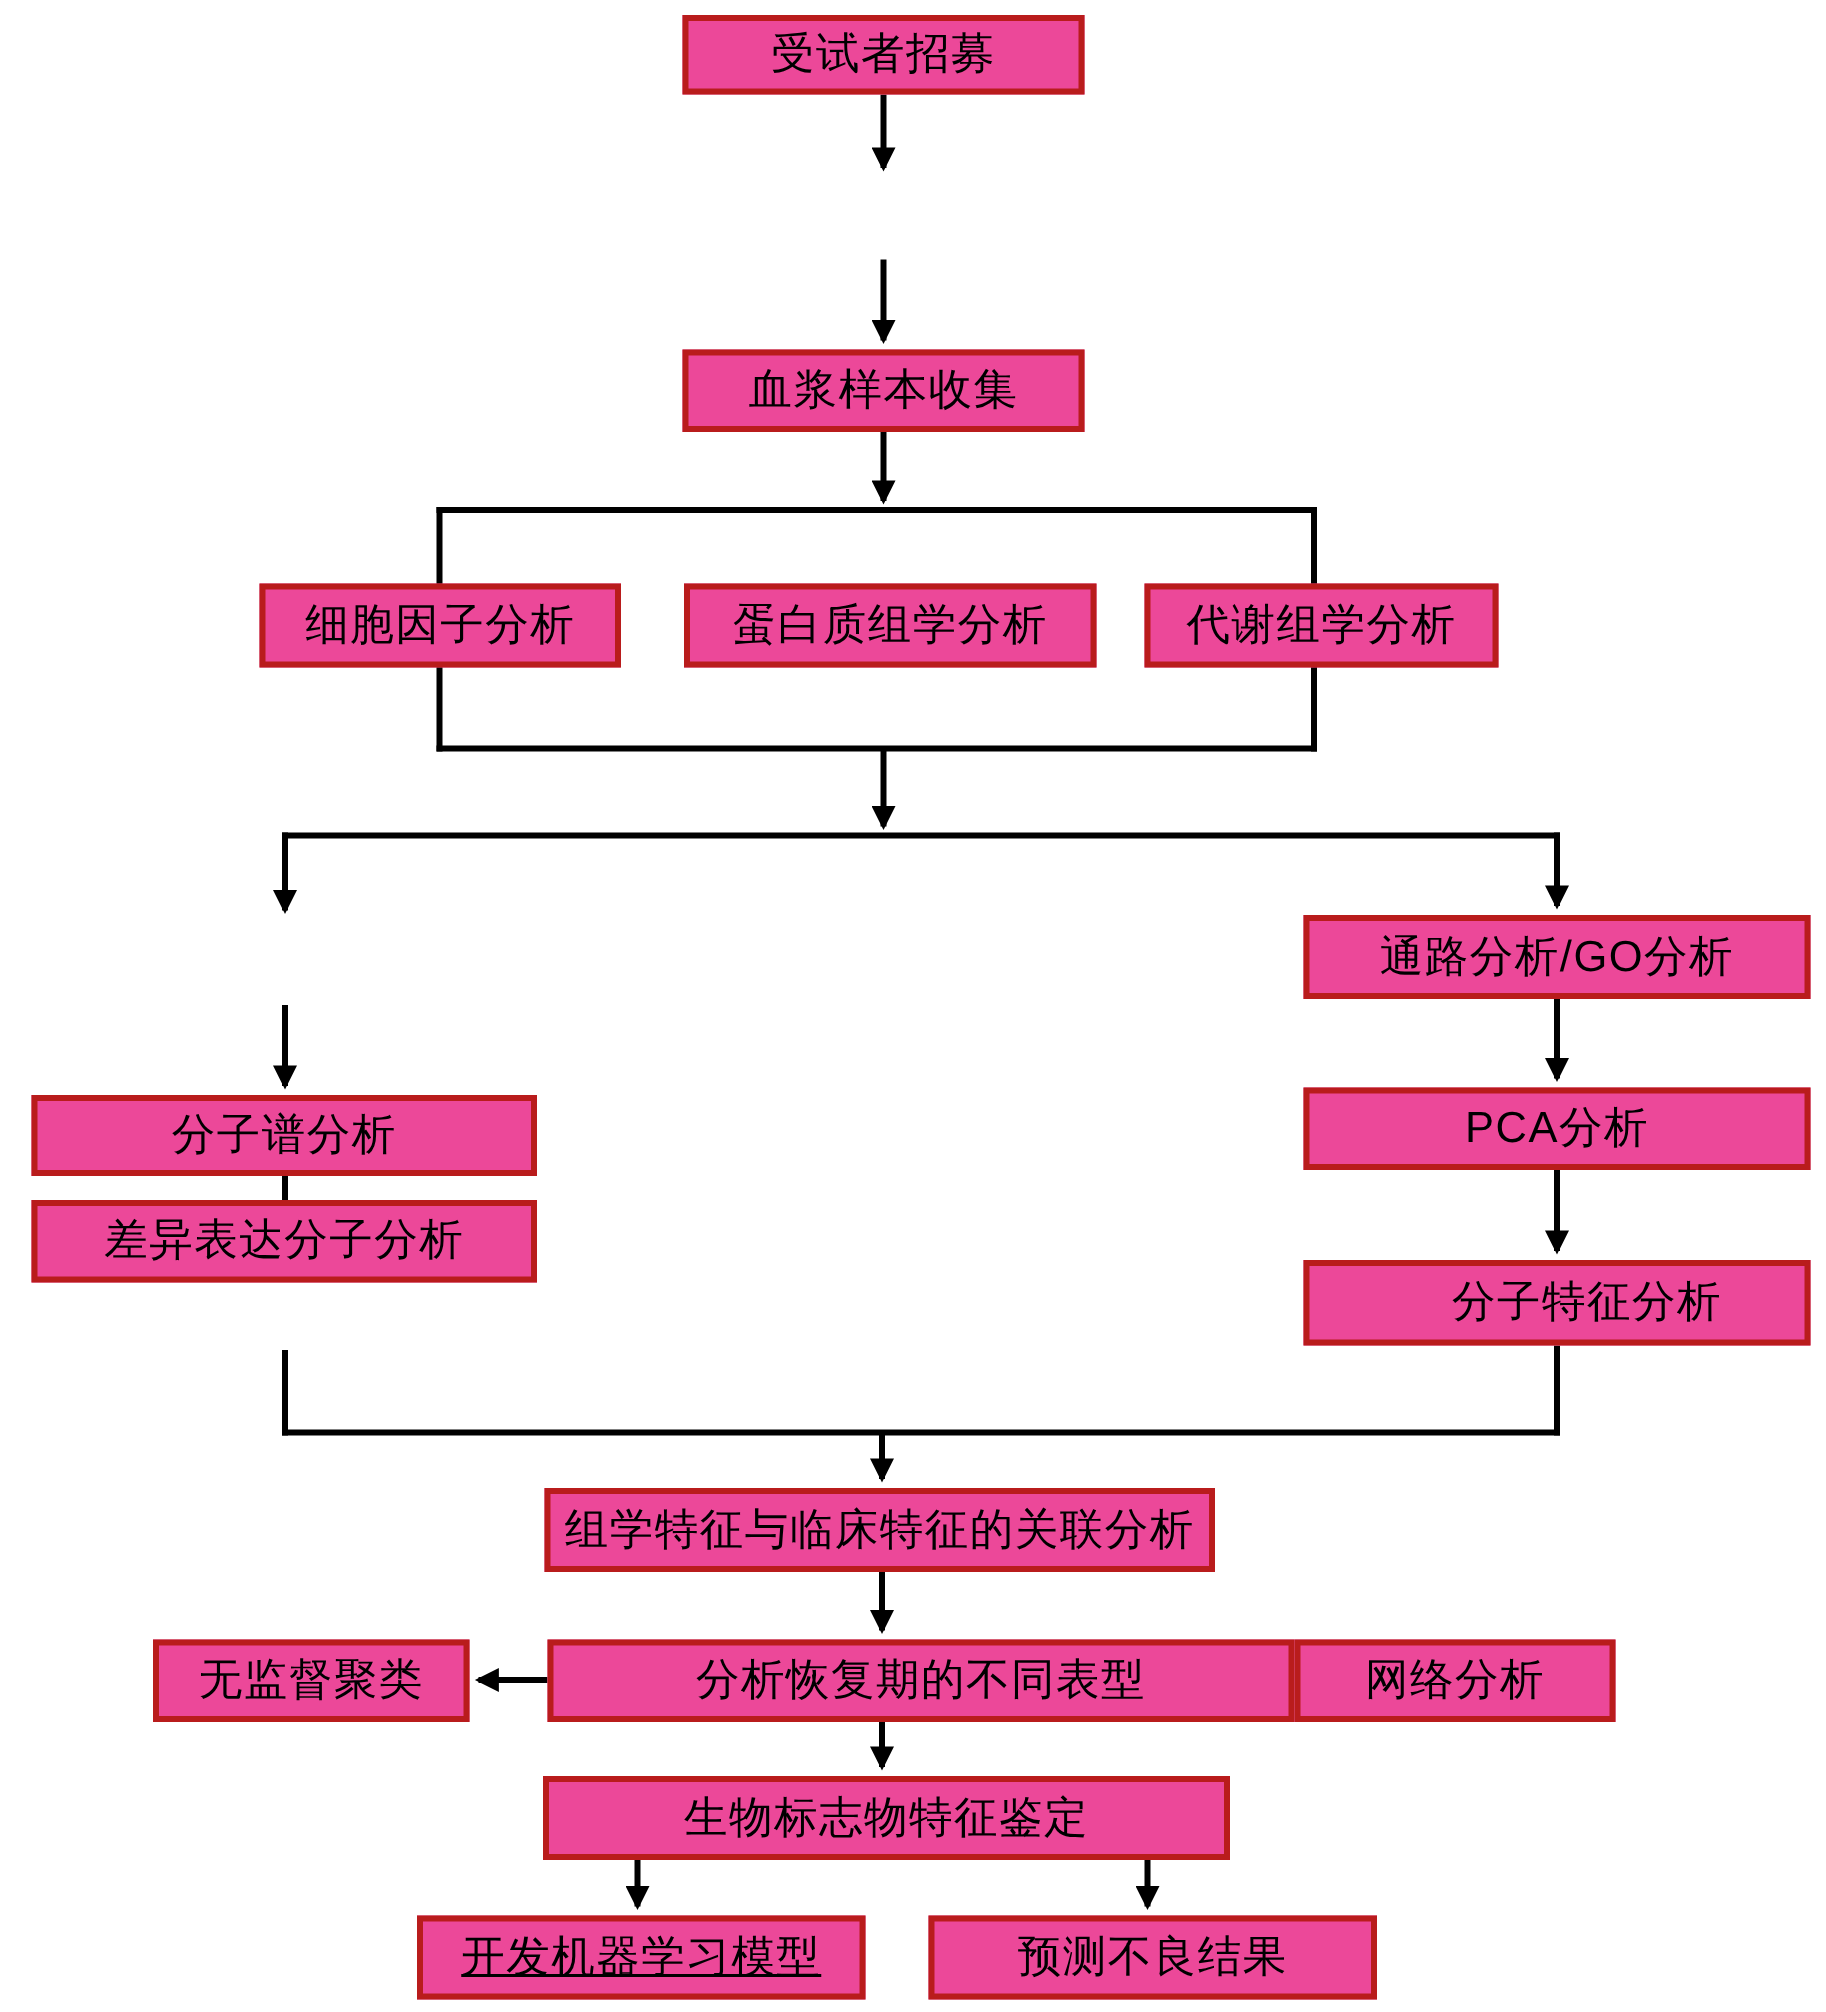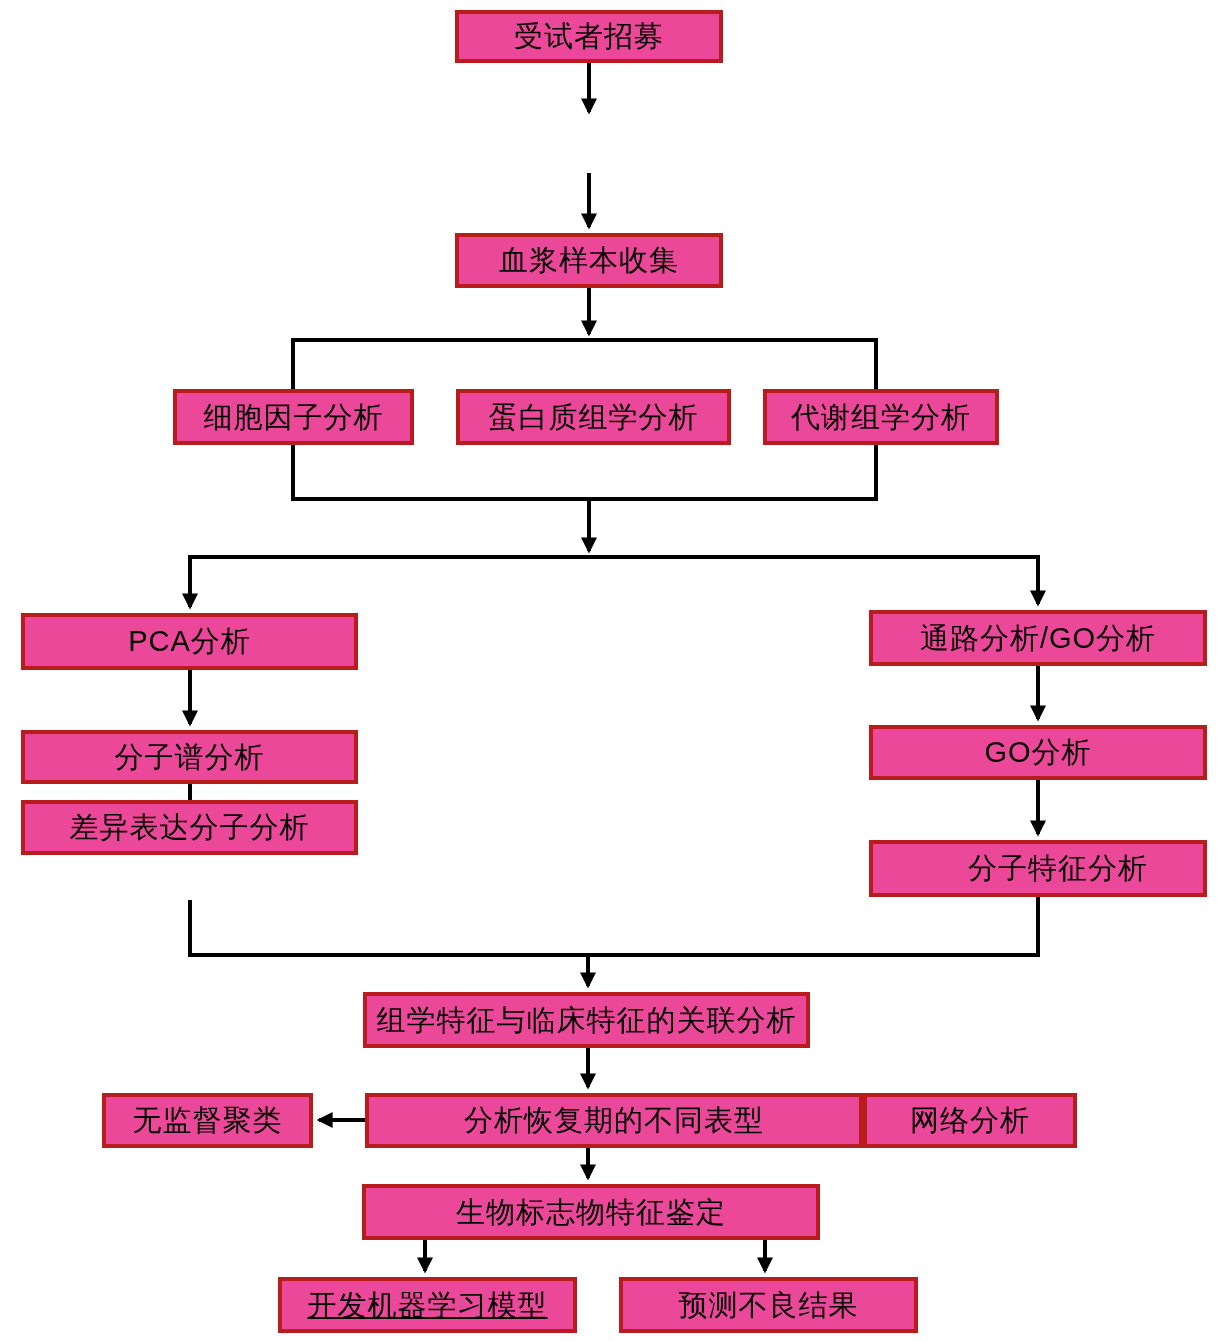"PCA分析" div.node { html: <div>PCA分析</div> -> none }
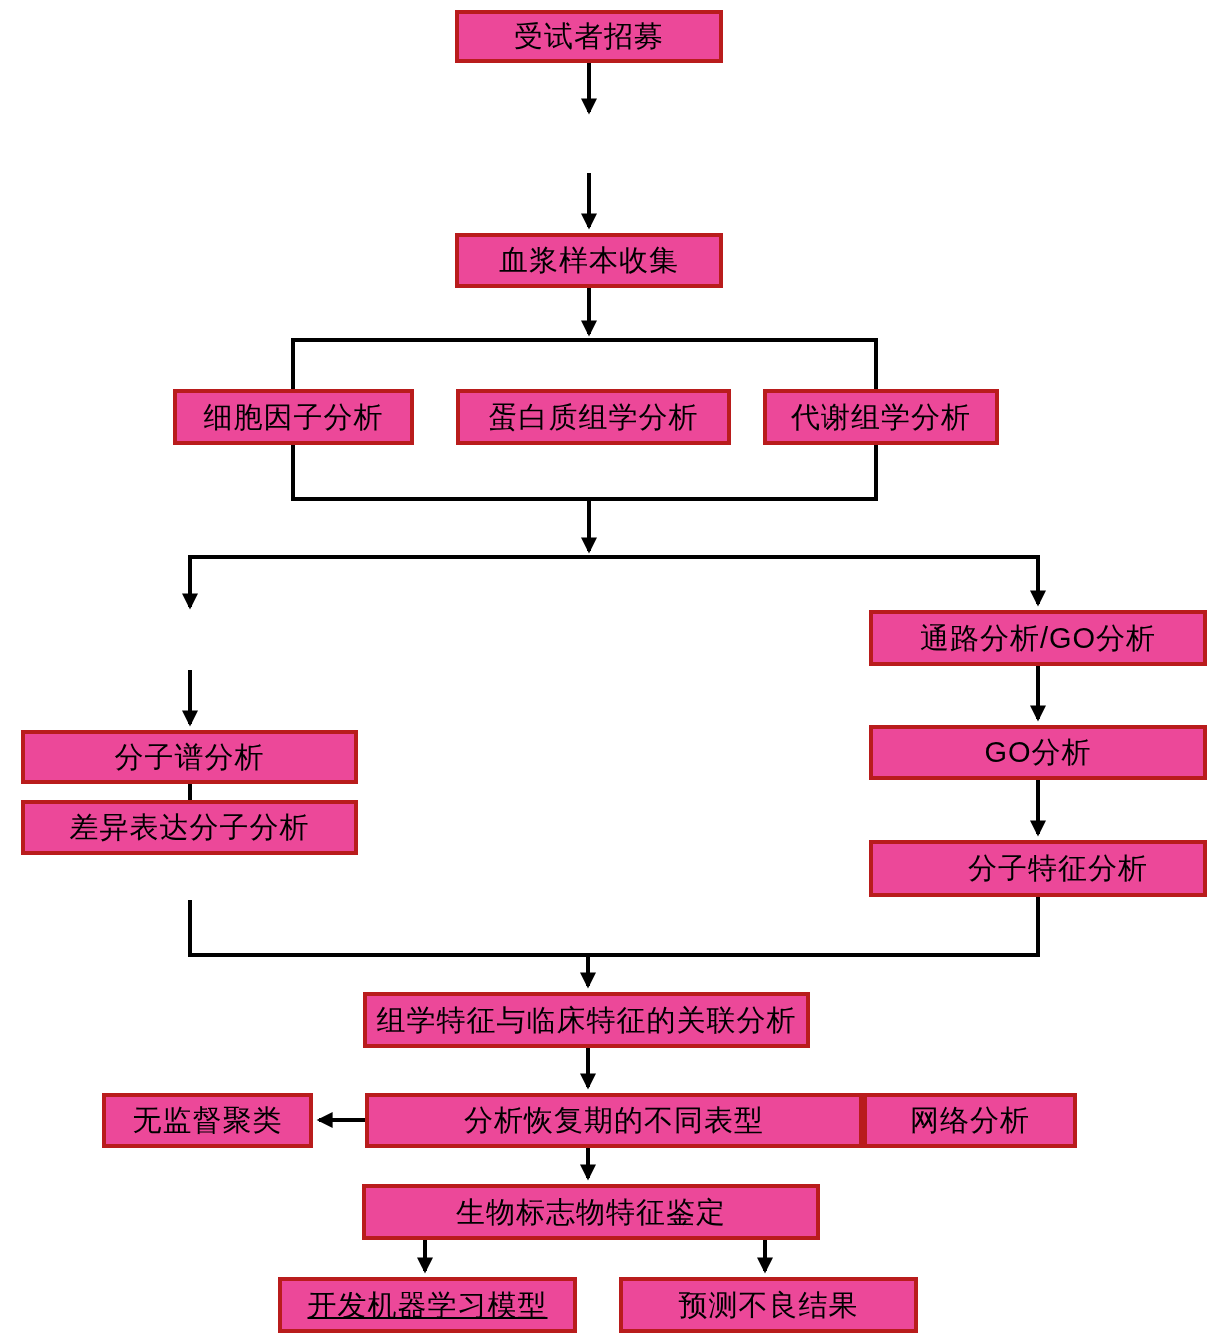"GO分析" div.node { text: GO -> PCA }
